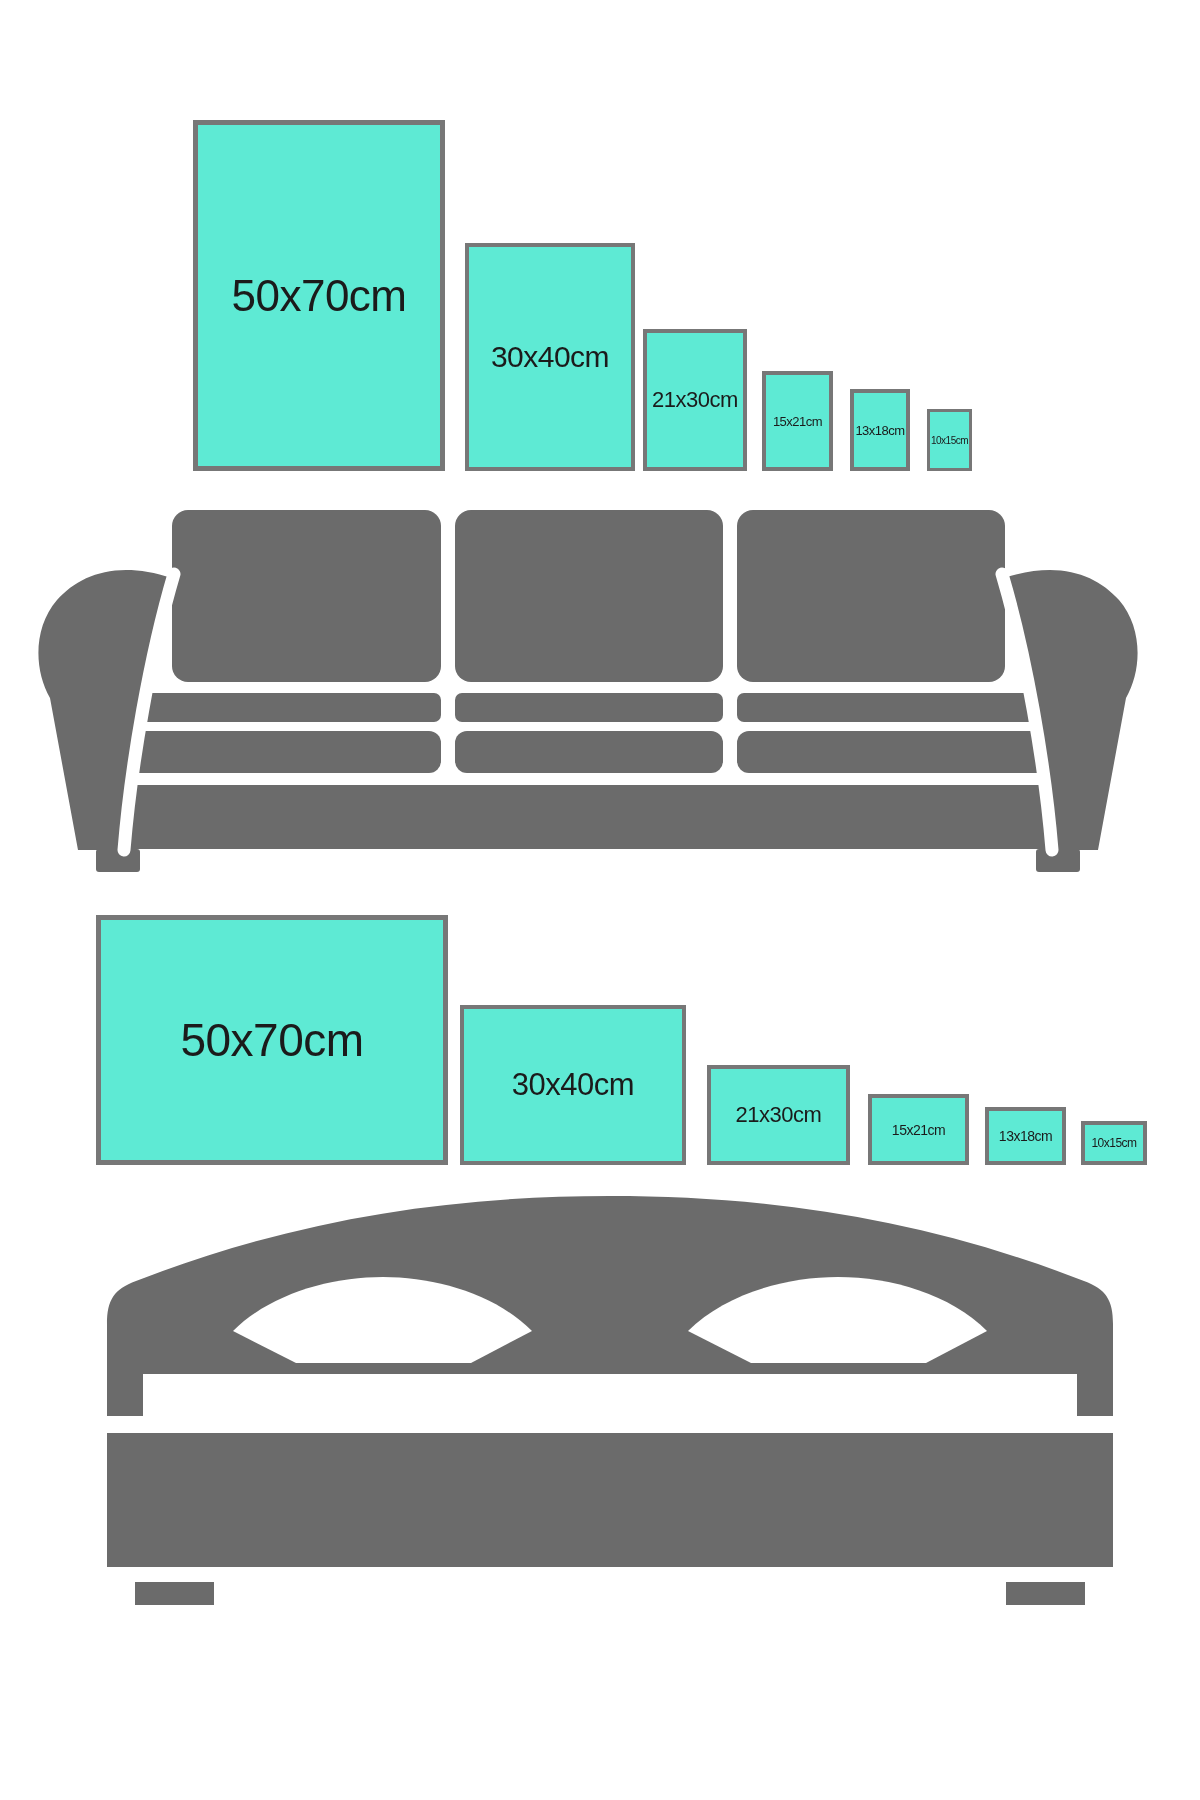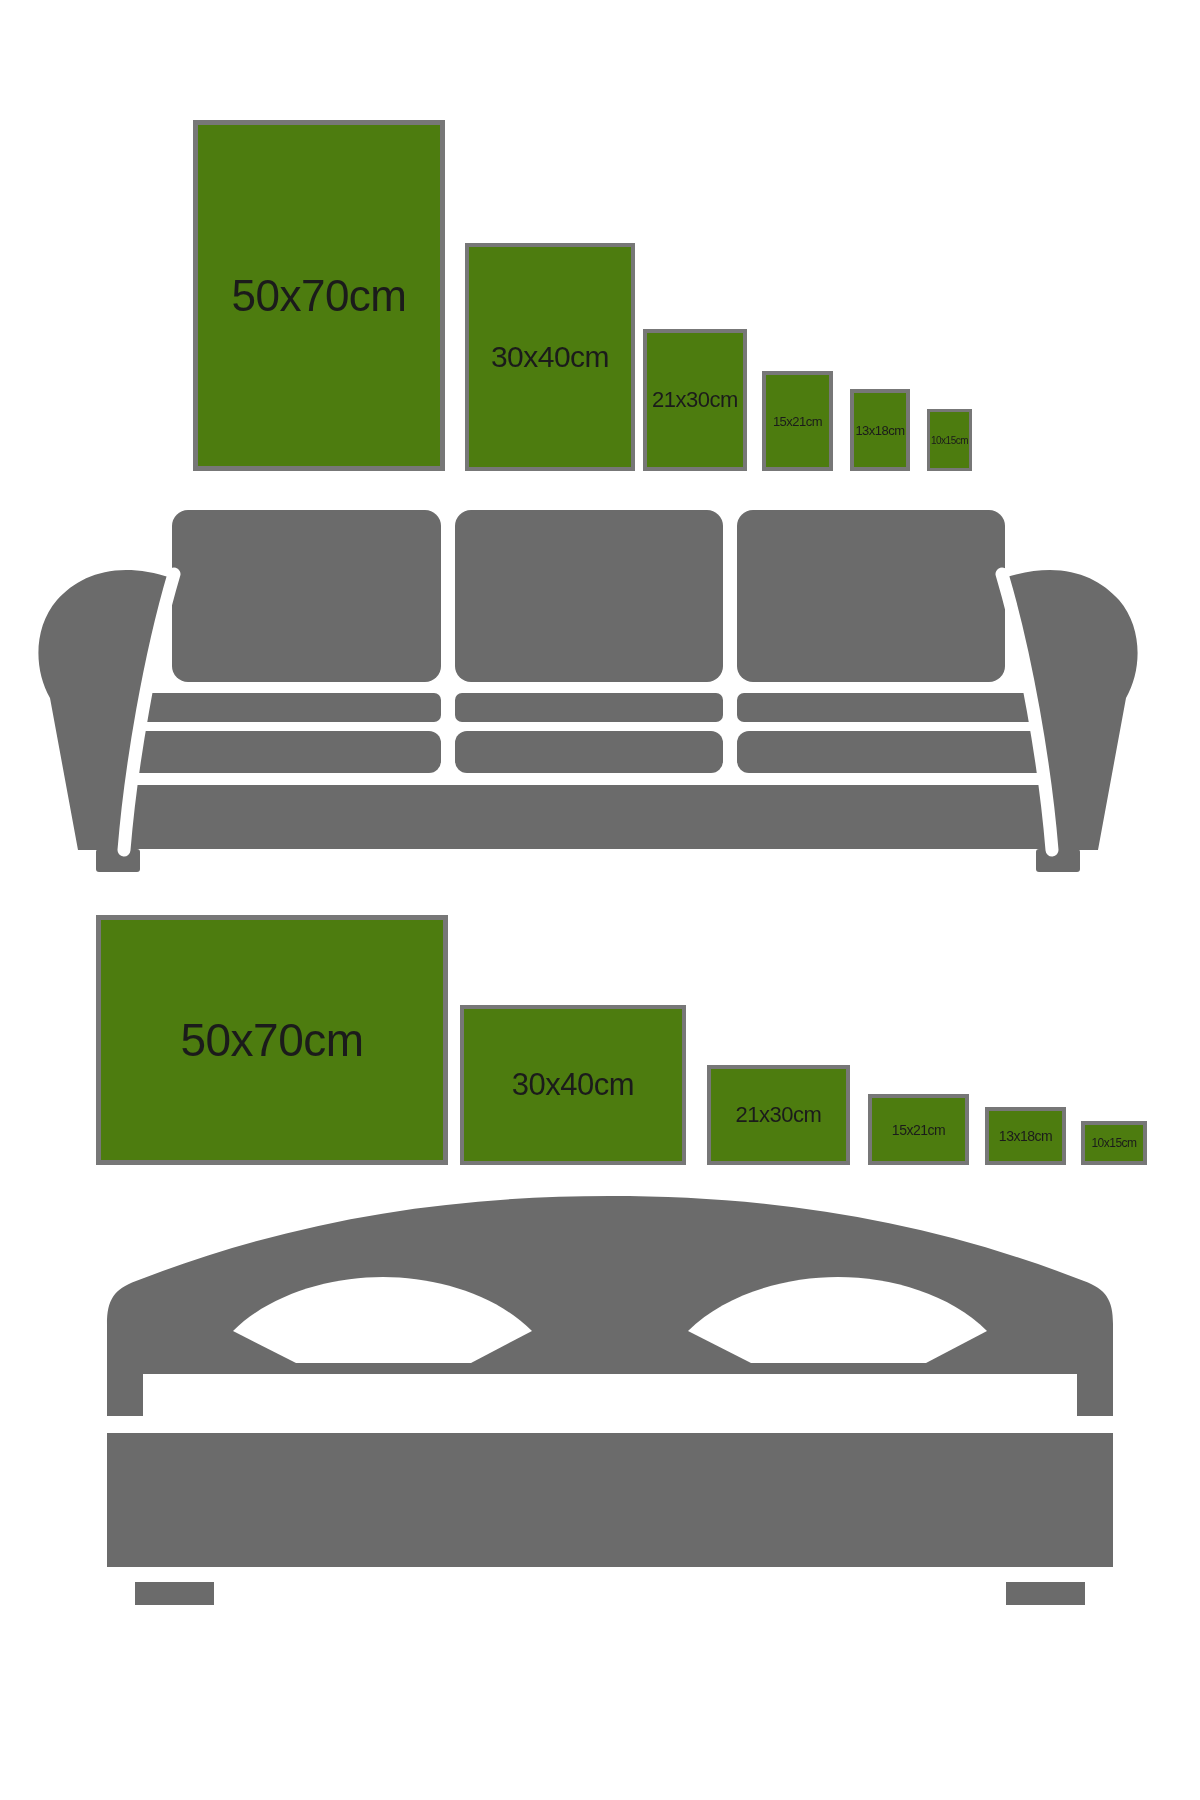"50x70cm" .frame { background: #4d7c0f -> #5eead4 }
